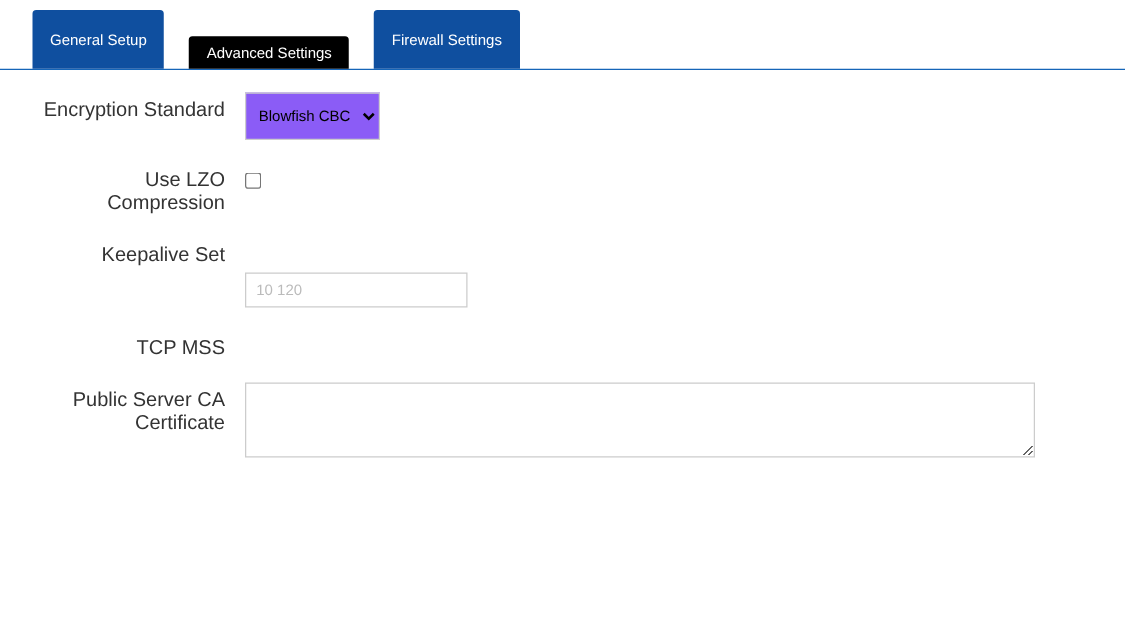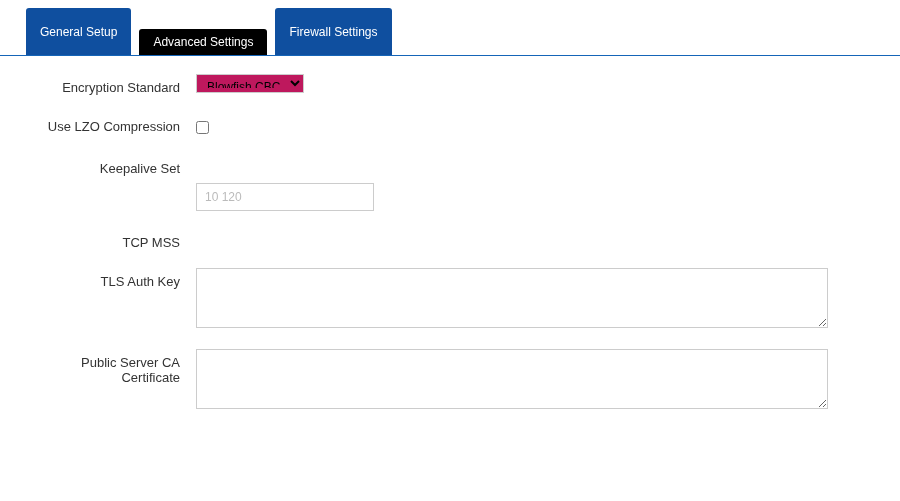"General Setup" .tabs { gap: 8px -> 20px }
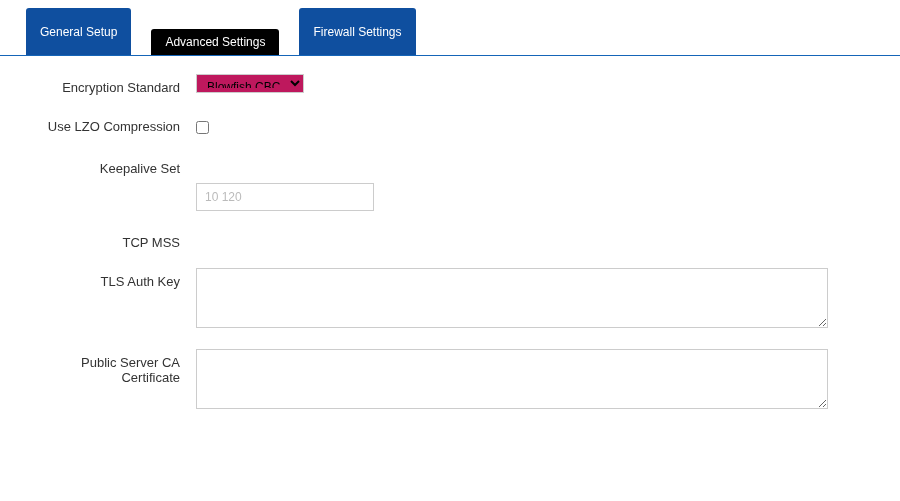"Encryption Standard" .row-label { font-size: 13px -> 16px }
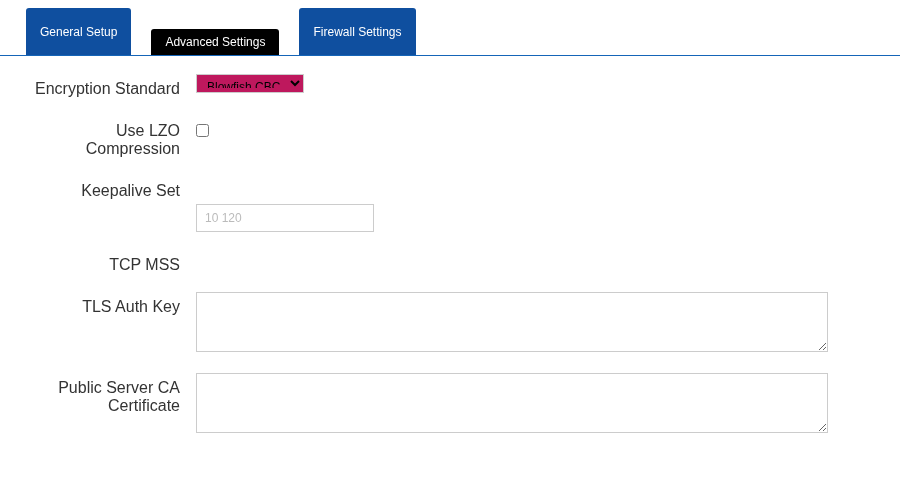"Blowfish CBC" select { background: #be185d -> #8b5cf6; height: 19px -> 38px }
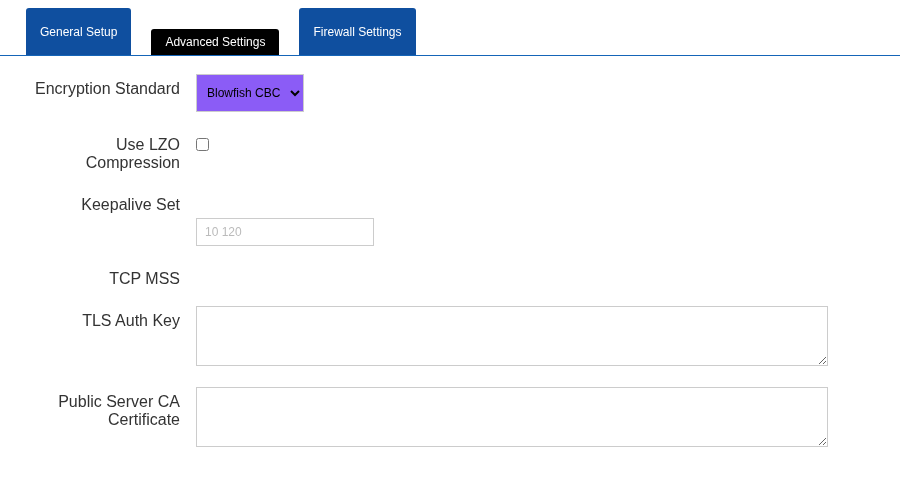"TLS Auth Key" div.row { html: <div> <div>TLS Auth Key</div> <div> <textarea></textarea> </div> </div> -> none }
